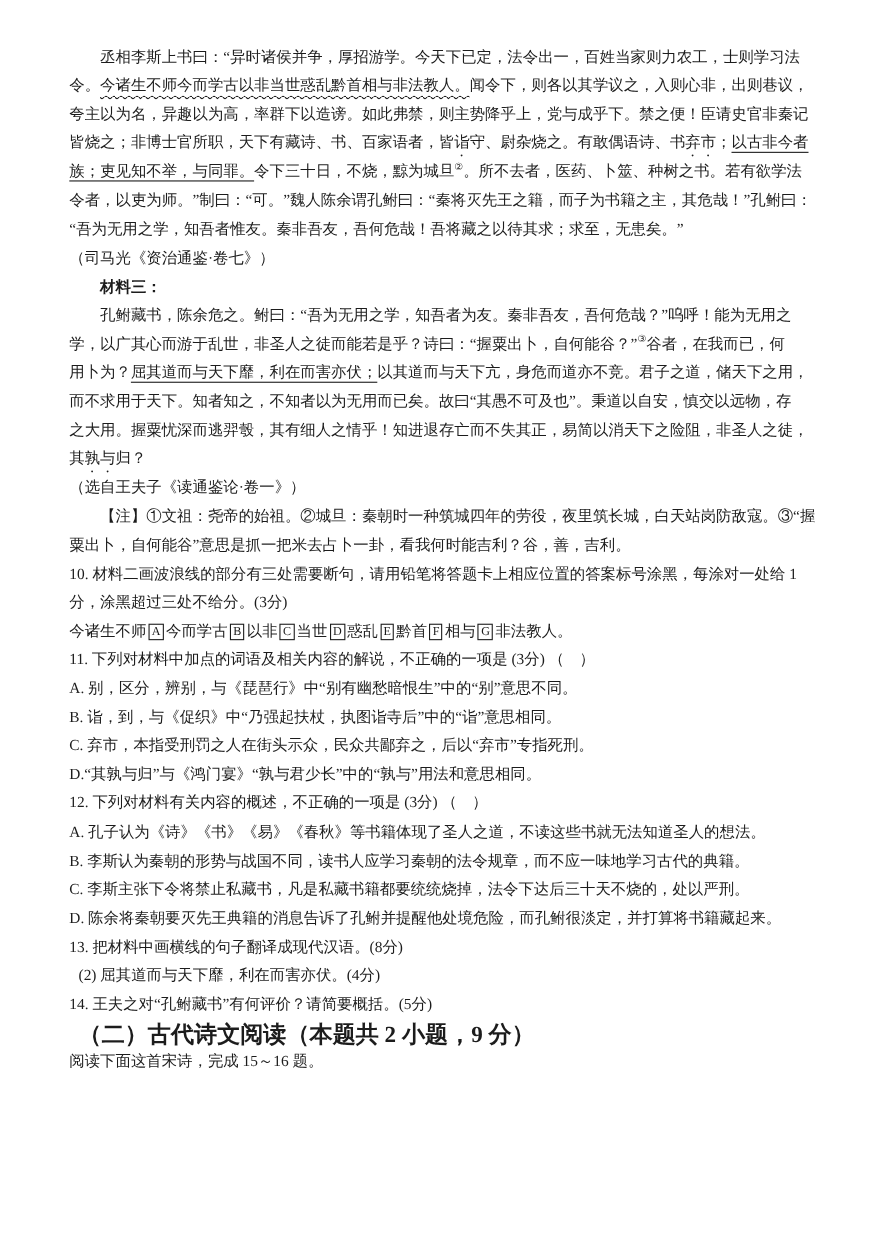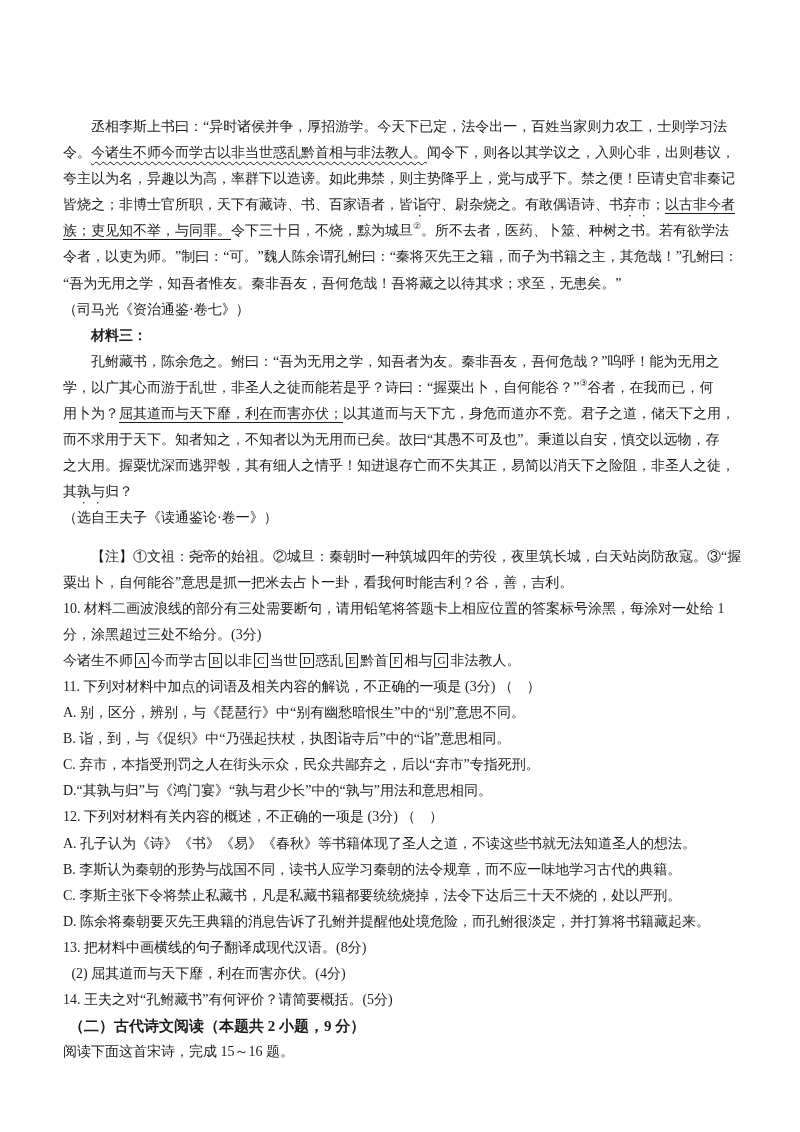"丞相李斯上书曰：“异时诸侯并争，厚招游学。今天下已定，法令出一，百姓当家则力农工" .doc { padding: 114px 60px 0 63px -> 40px 60px 0 63px }
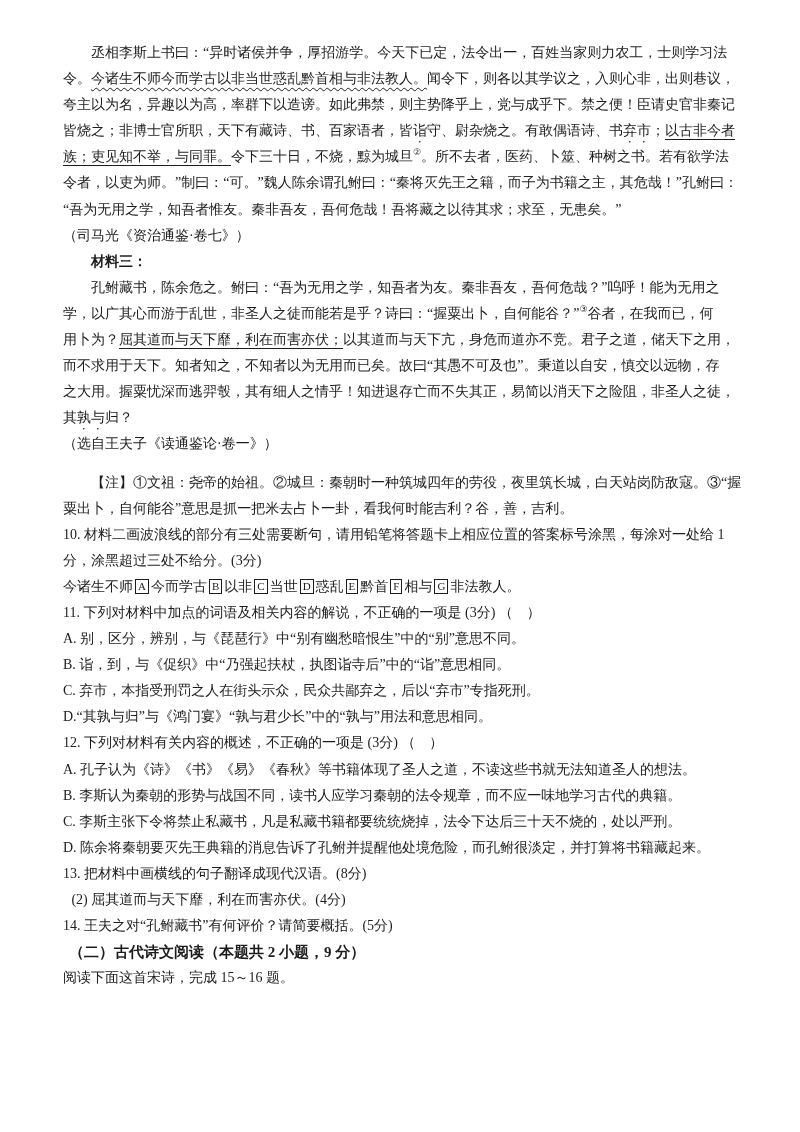"【注】①文祖：尧帝的始祖。②城旦：秦朝时一种筑城四年的劳役，夜里筑长城，白天站岗" div.line { margin-top: 12px -> none }
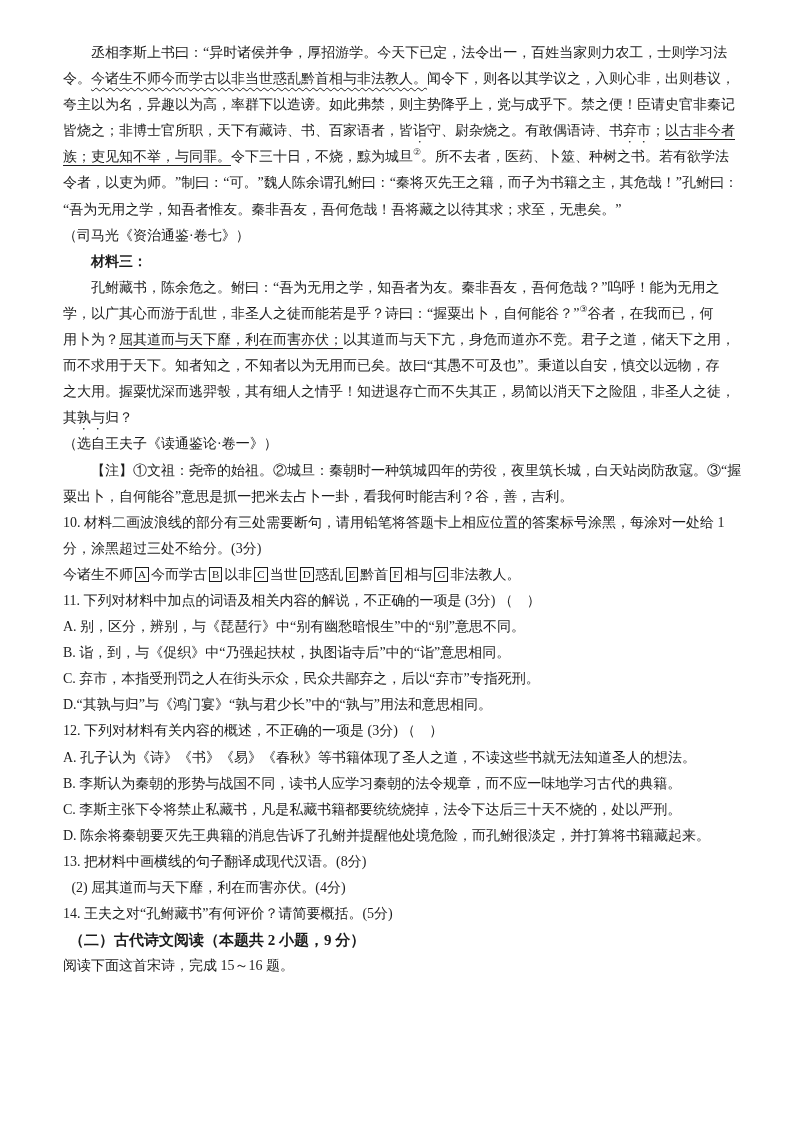"（二）古代诗文阅读（本题共 2 小题，9 分）" .line.large { font-size: 15px -> 21px }
